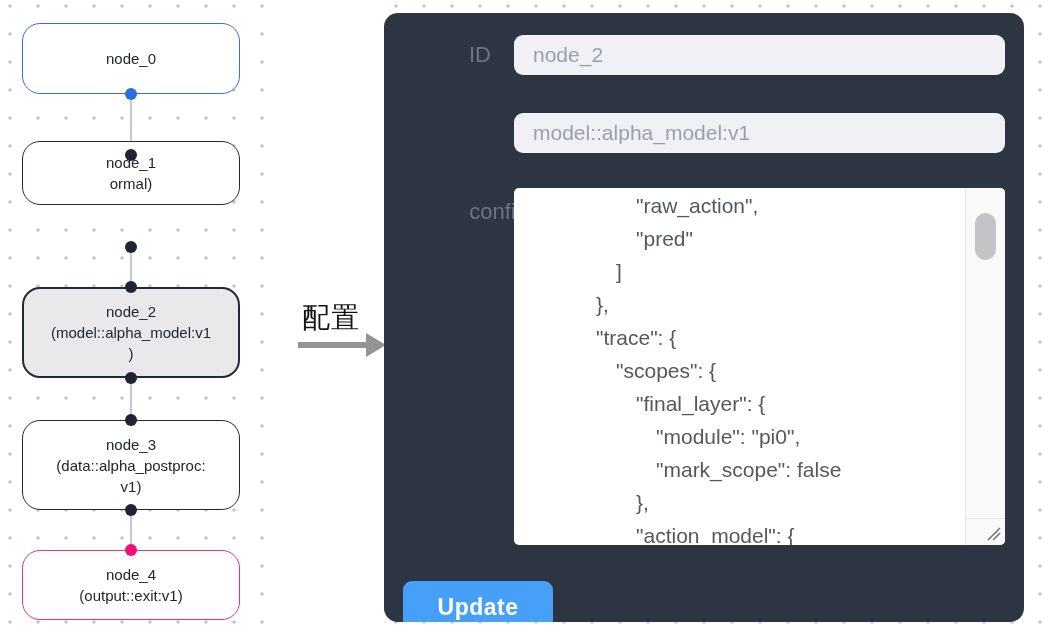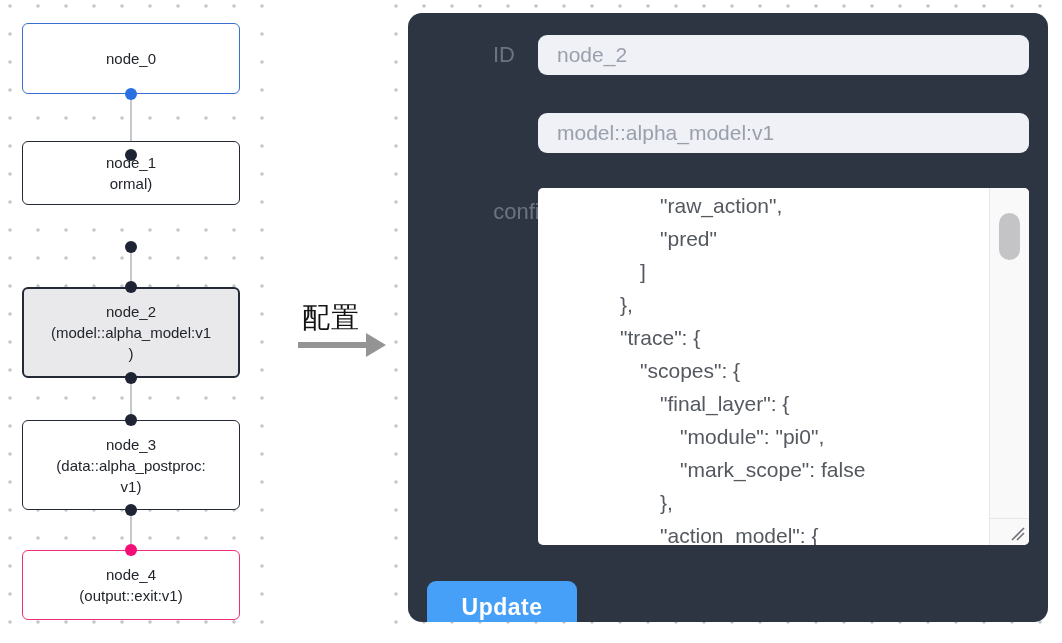"node_0" .flow-node { border-radius: 6px -> 18px }
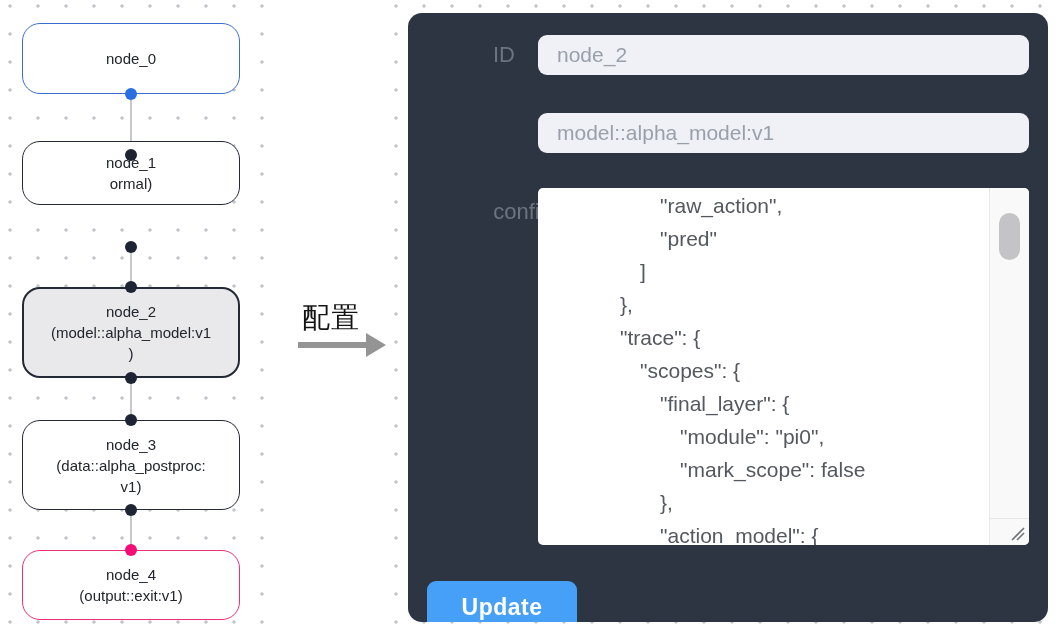"ID" .config-panel { left: 408px -> 384px }
